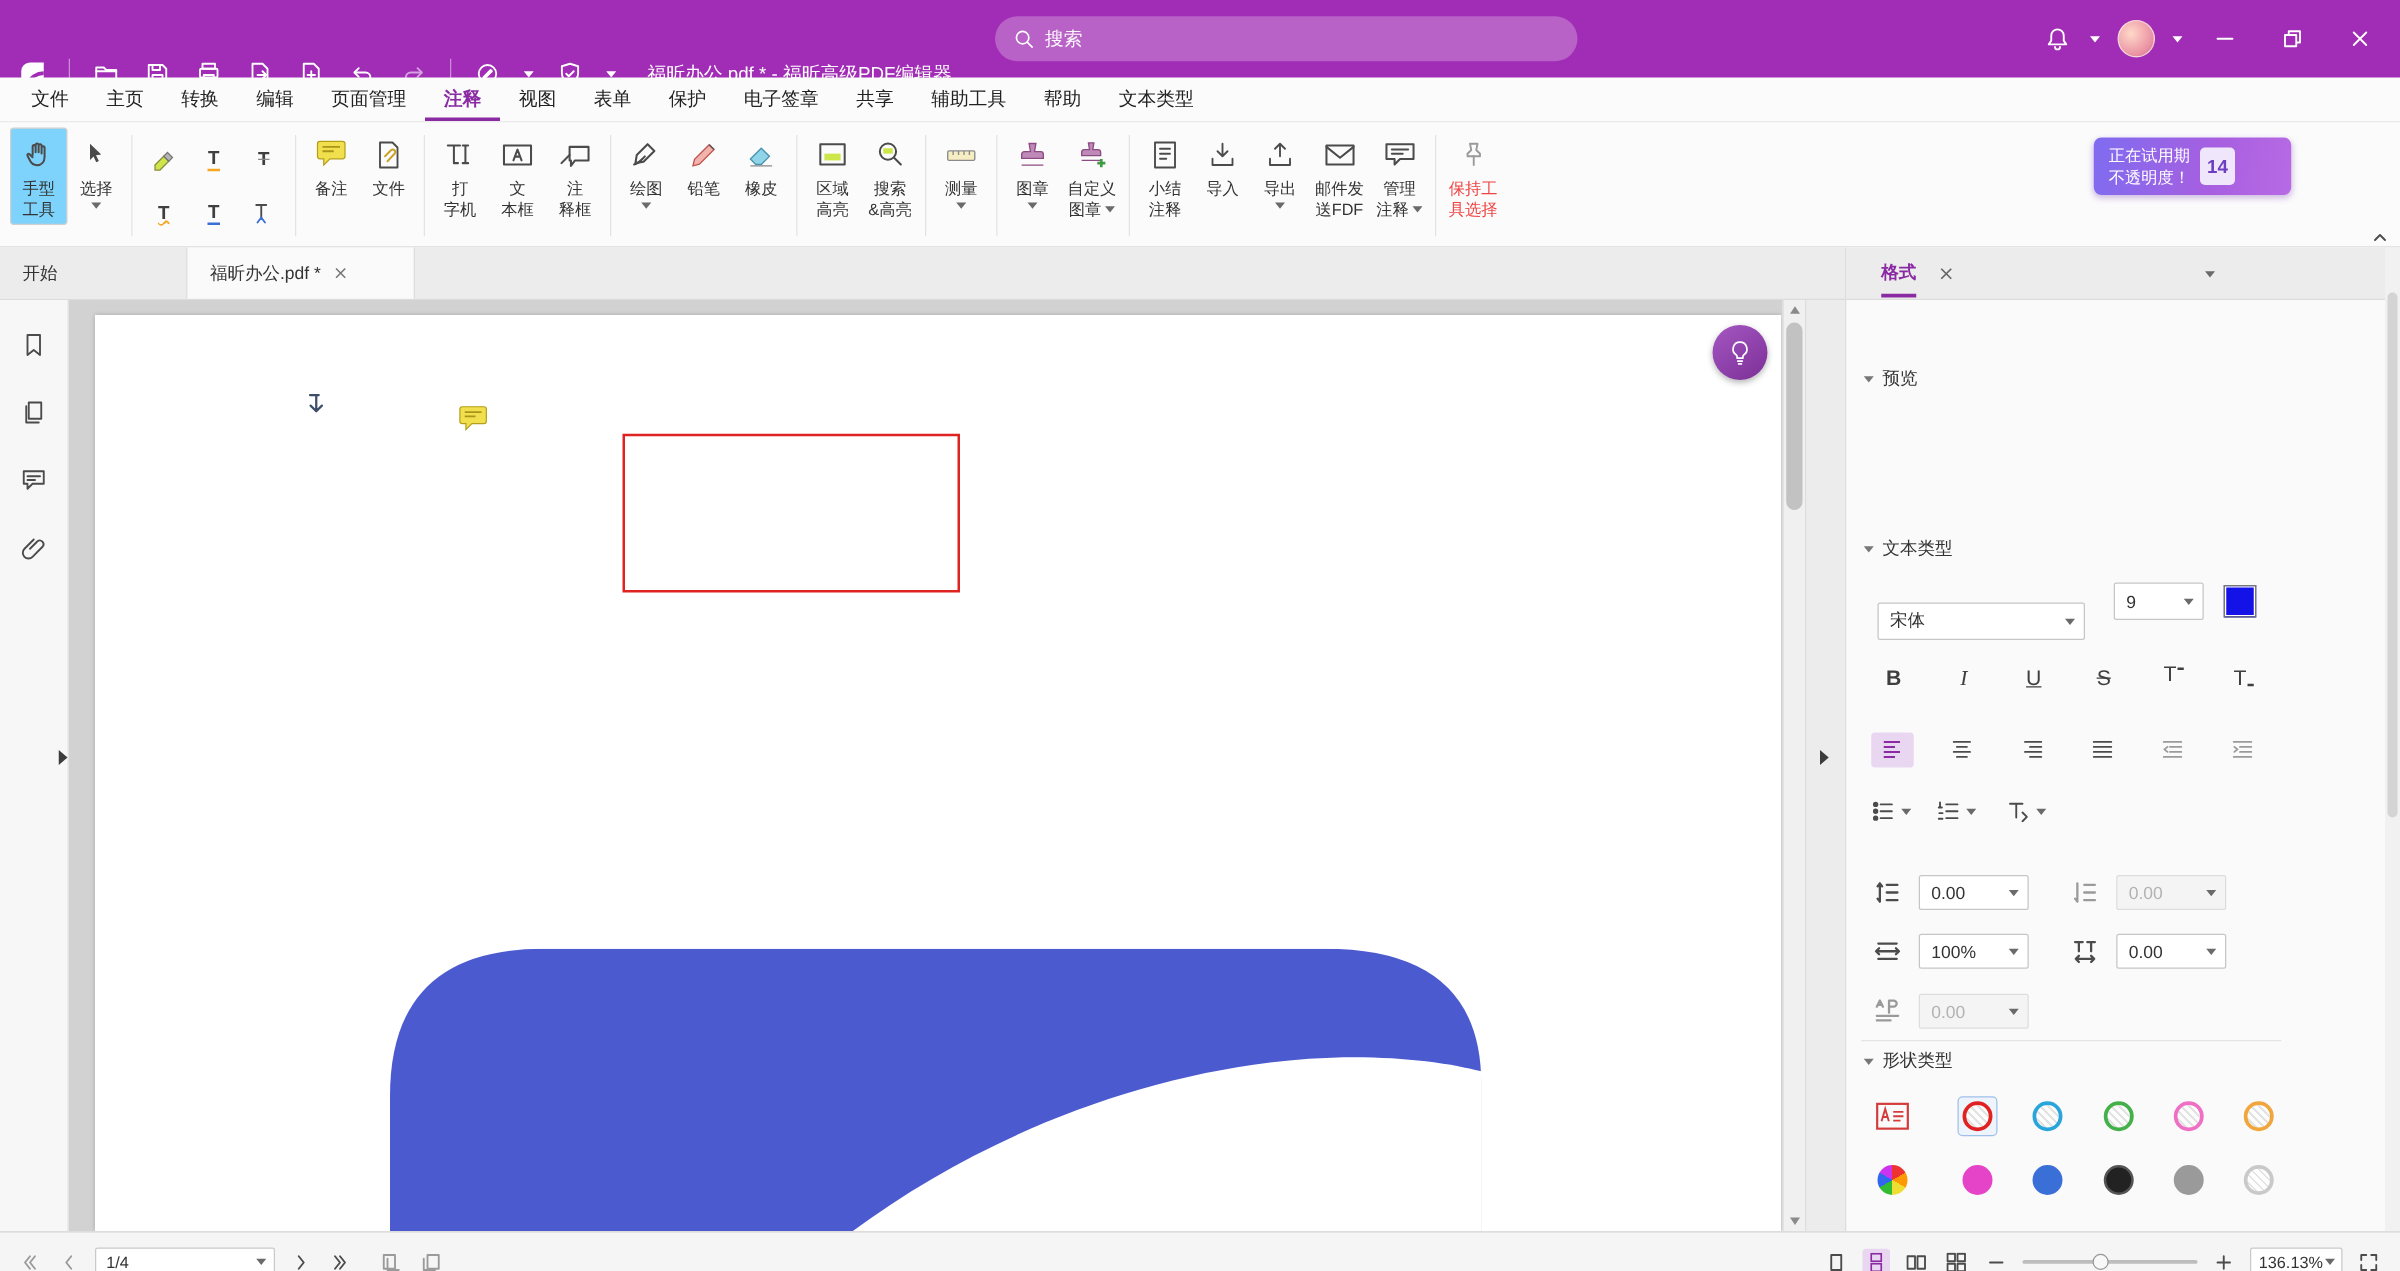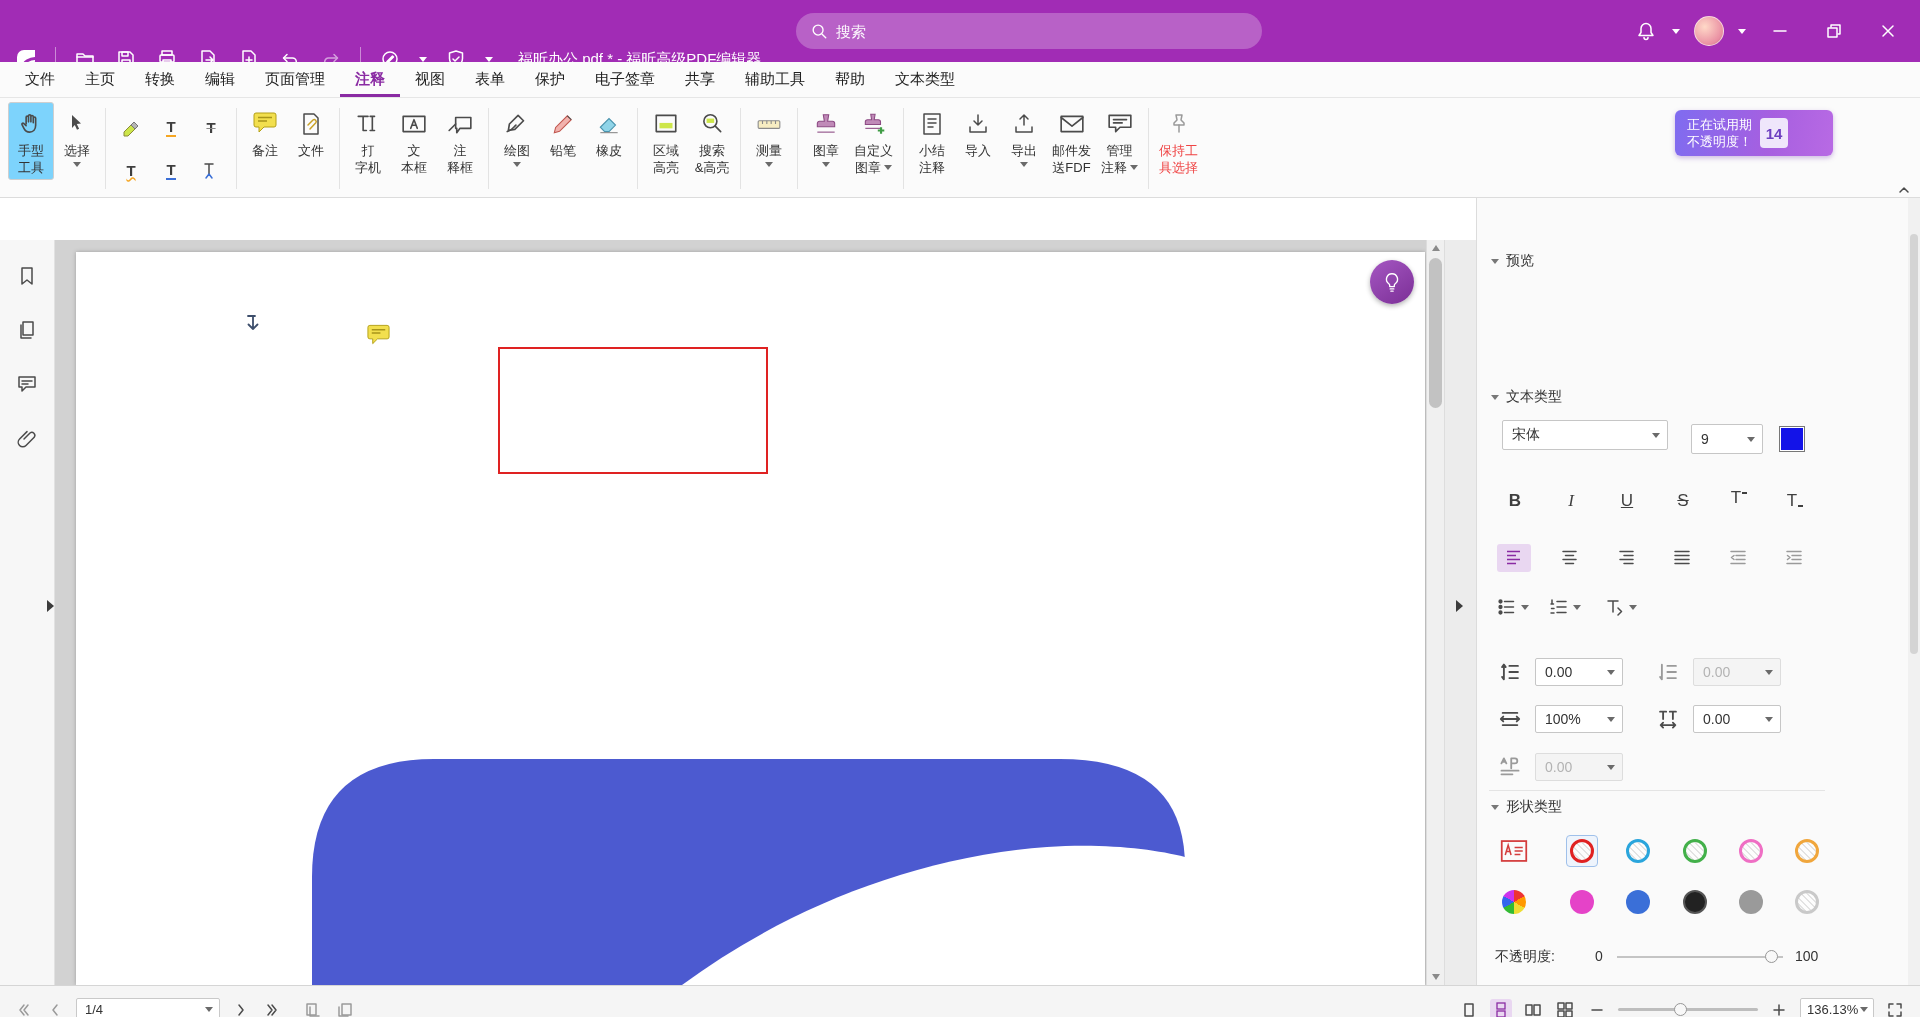"开始" div.tabbar { html: none -> <div> <div> <span>开始</span> </div> <div> <span>福昕办公.pdf *</span> <span> <svg> <path></path> </svg> </span> </div> </div> }
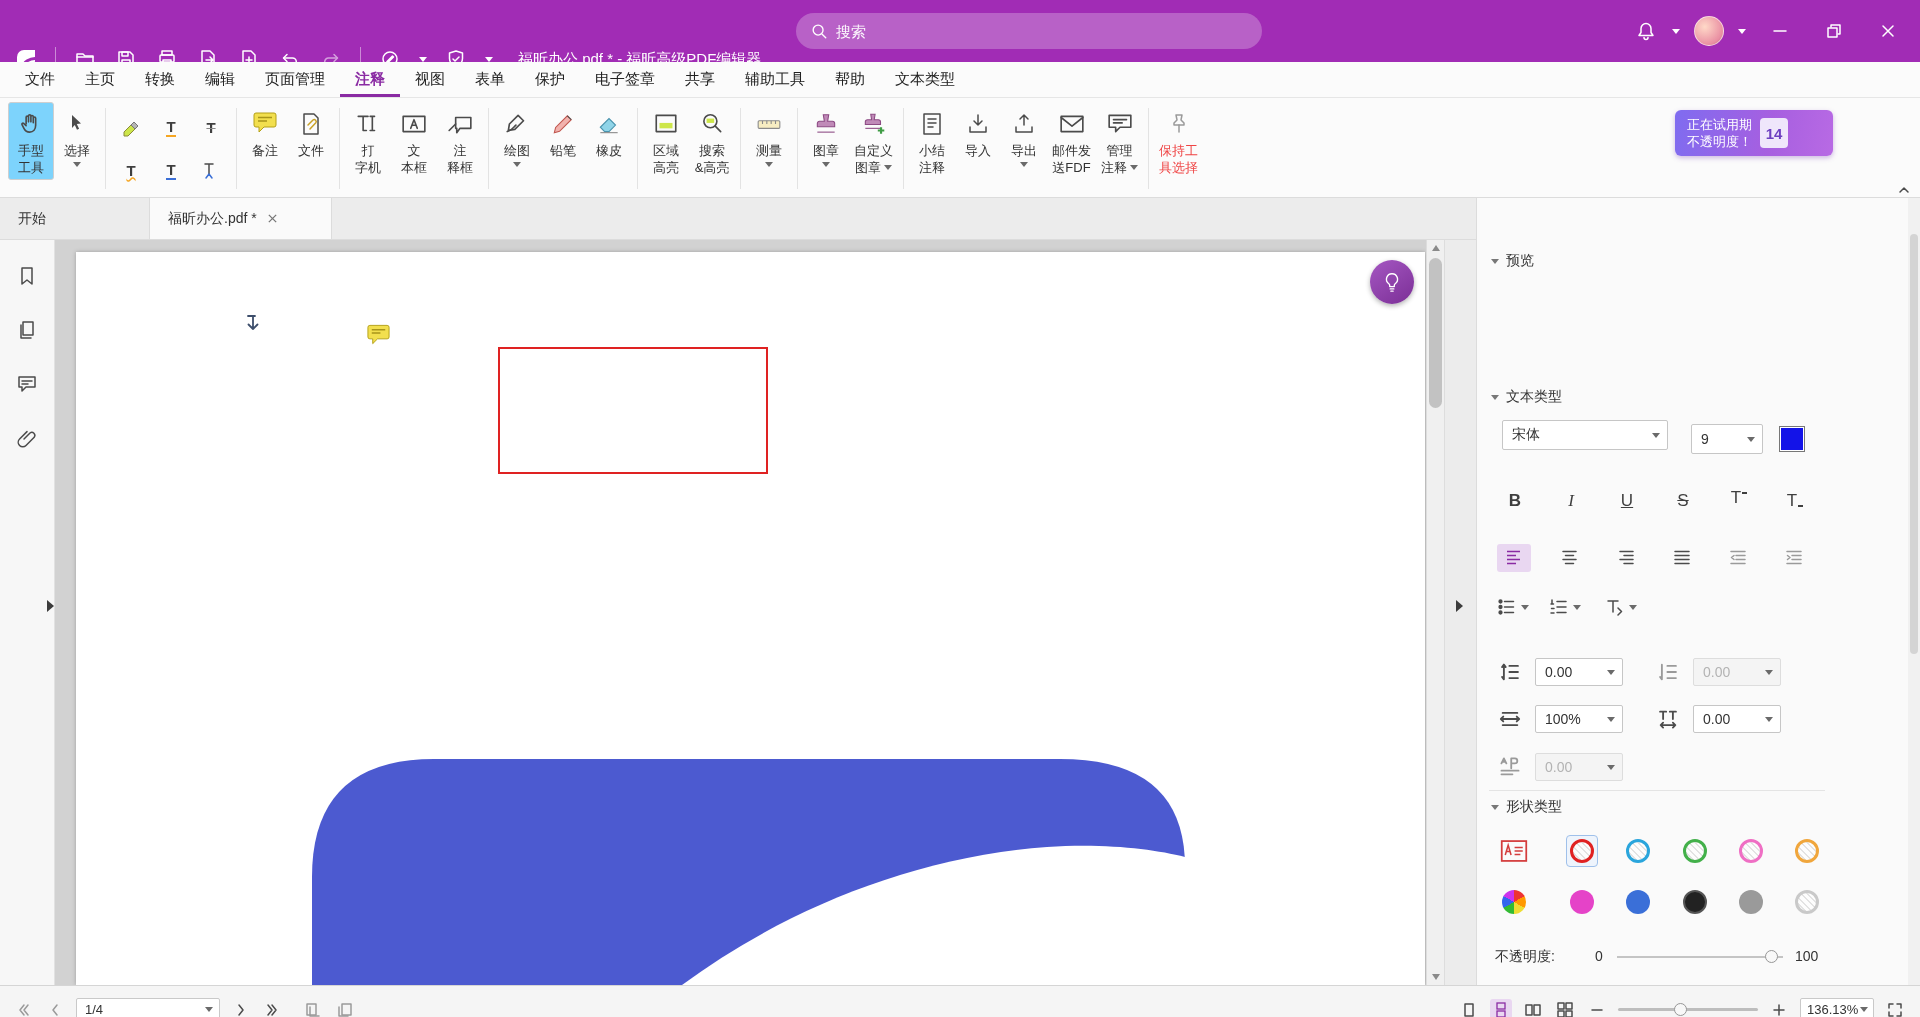"格式" div.fhead { html: none -> <div> <span>格式</span> <span> <svg> <path></path> </svg> </span> <span></span> </div> }
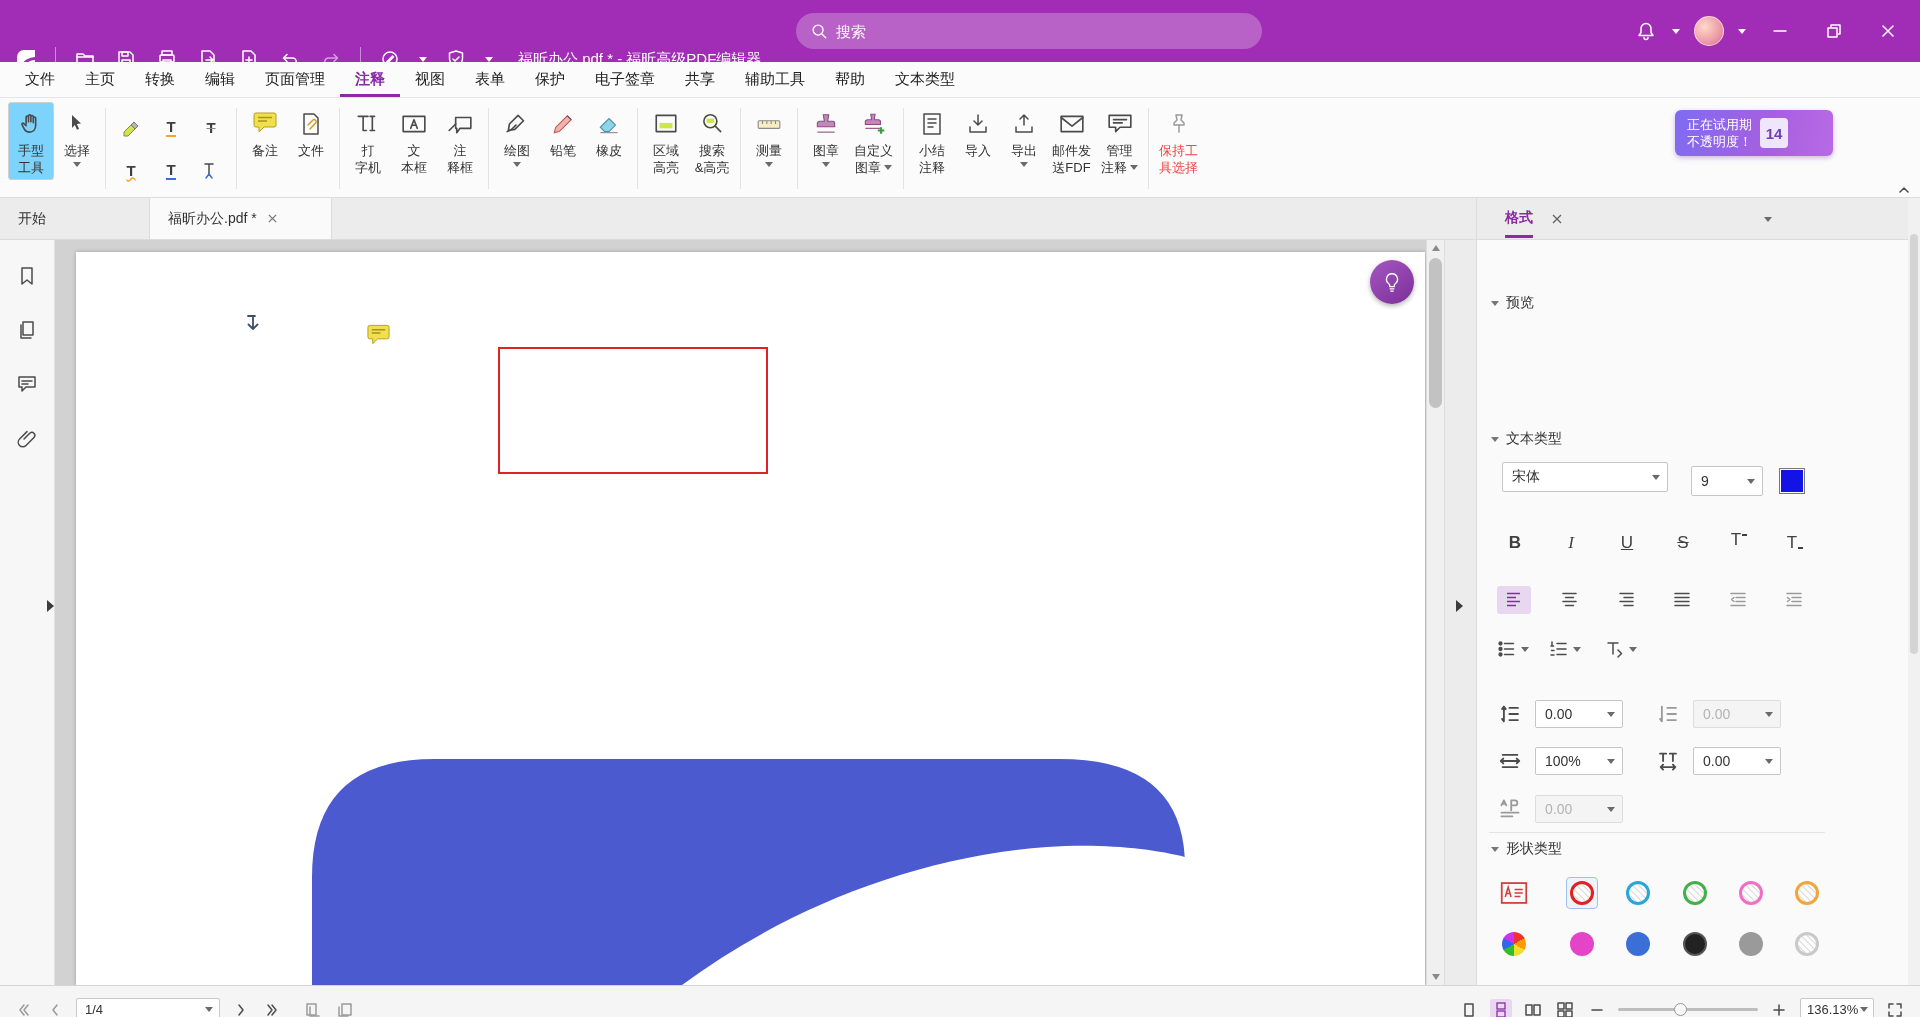"宋体" div.combo { top: 222px -> 242px }
